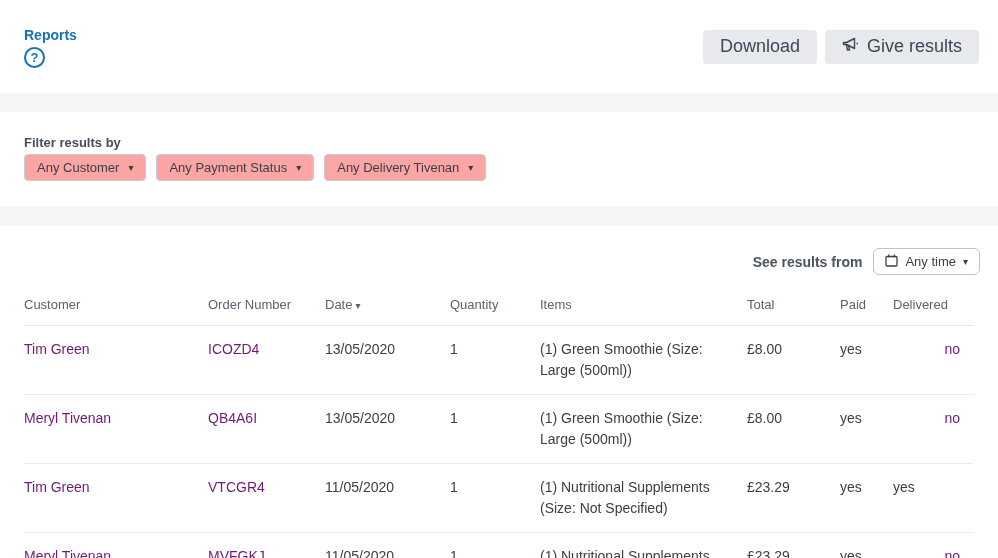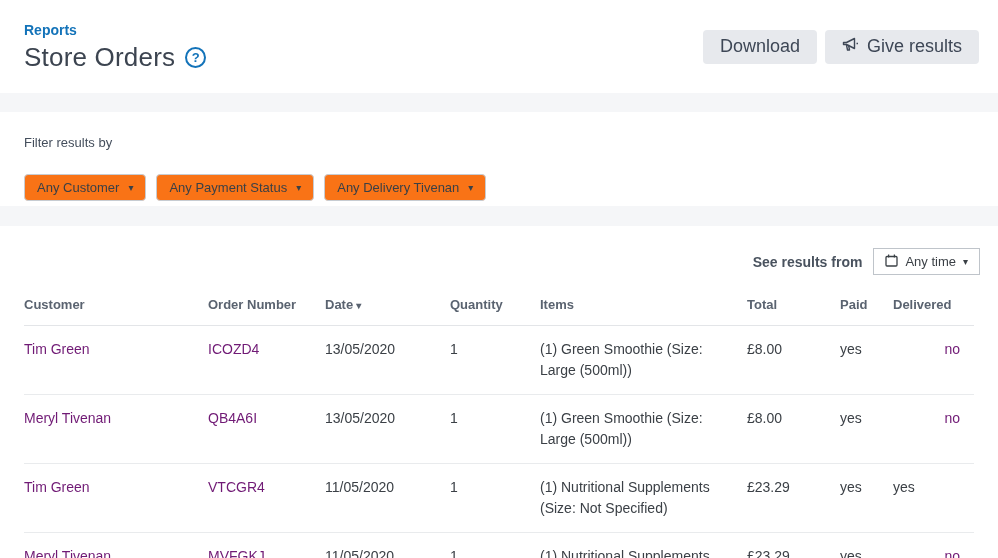"Store Orders" span.page-title { html: <span>Store Orders</span> -> none }
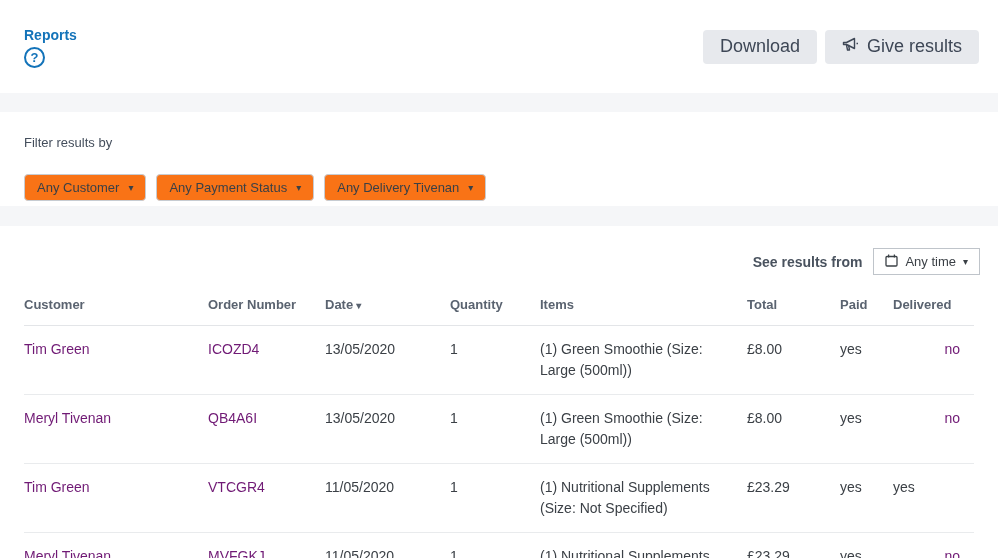"Filter results by" .filter-label { font-weight: normal -> bold; margin-bottom: 24px -> 4px }
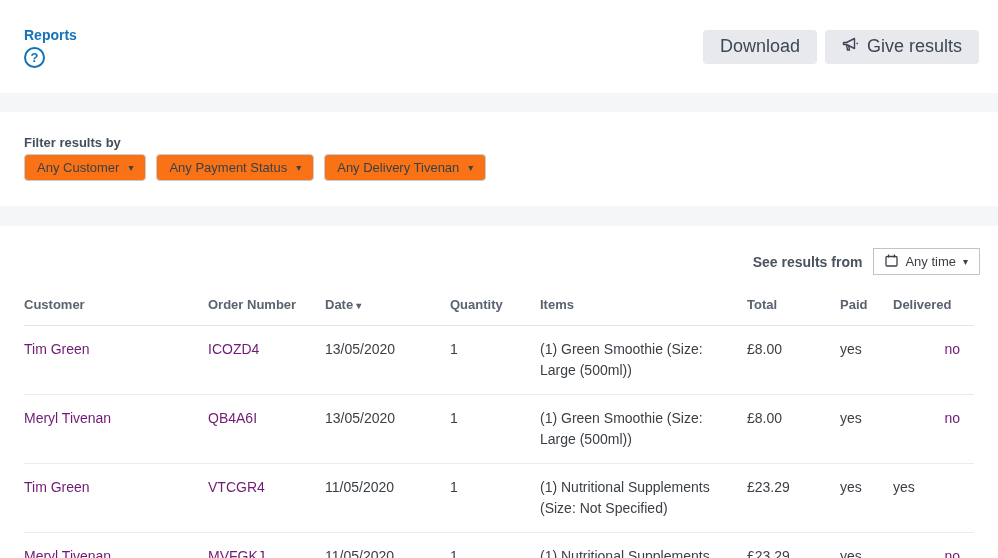"Any Customer" .dropdown { background: #f97316 -> #fca5a5 }
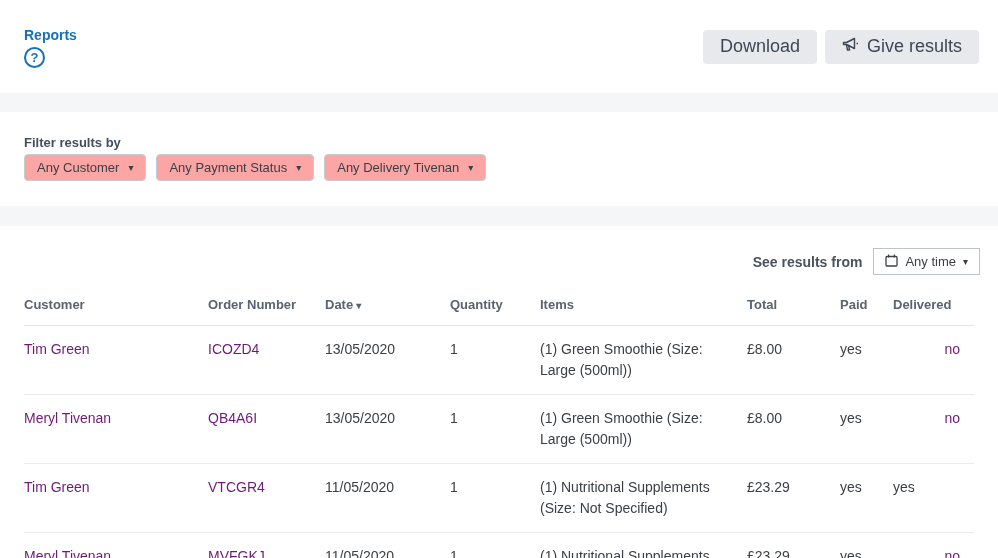"Any time" .time-dropdown { border-radius: 0 -> 6px }
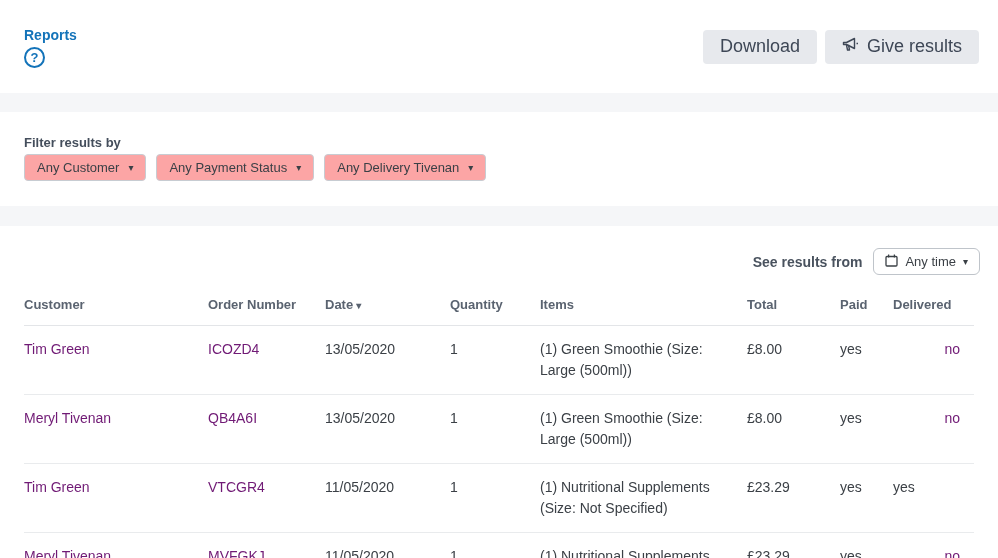"Customer" th { font-weight: bold -> normal }
